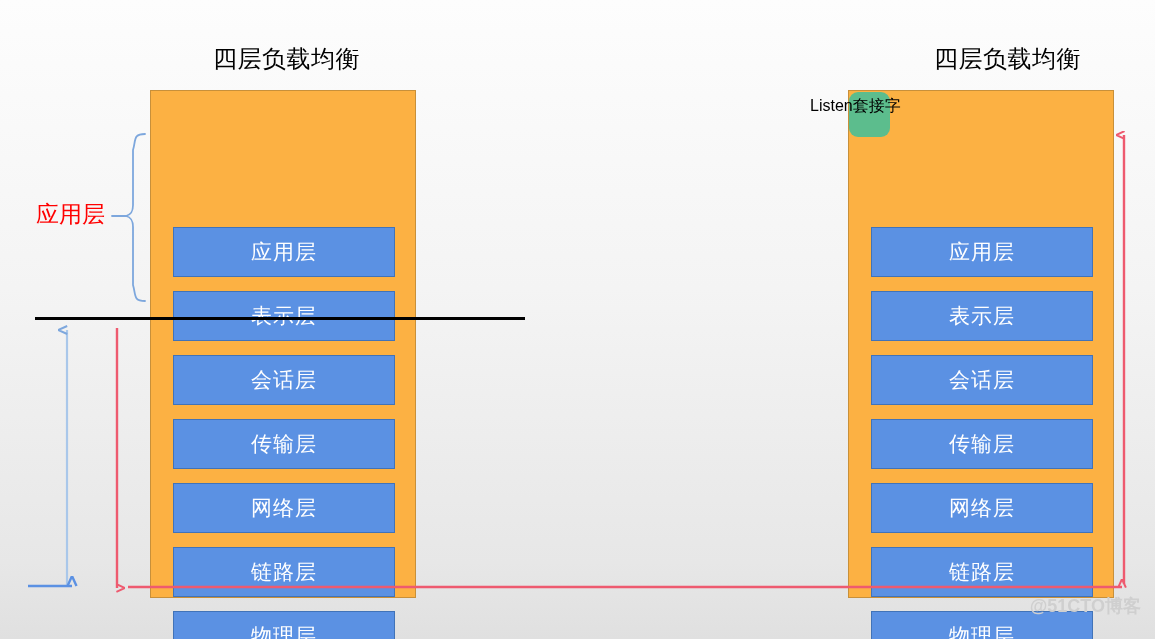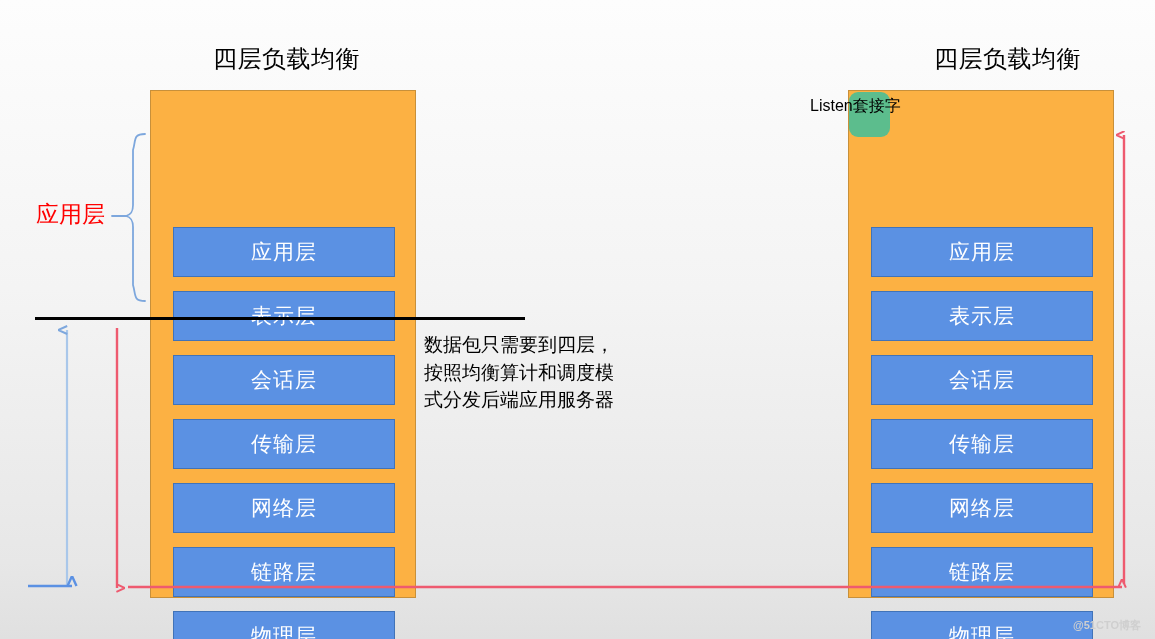"数据包只需要到四层，" div { html: <div>数据包只需要到四层， 按照均衡算计和调度模 式分发后端应用服务器</div> -> none }
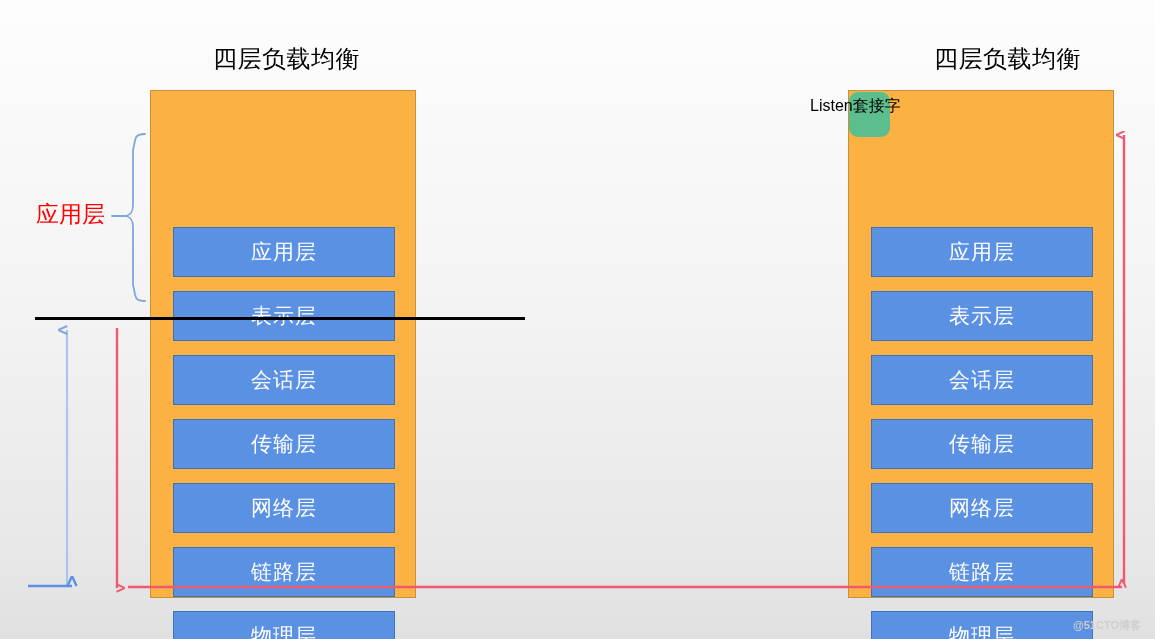"@51CTO博客" #watermark { bottom: 8px -> 24px; font-size: 11px -> 18px }
